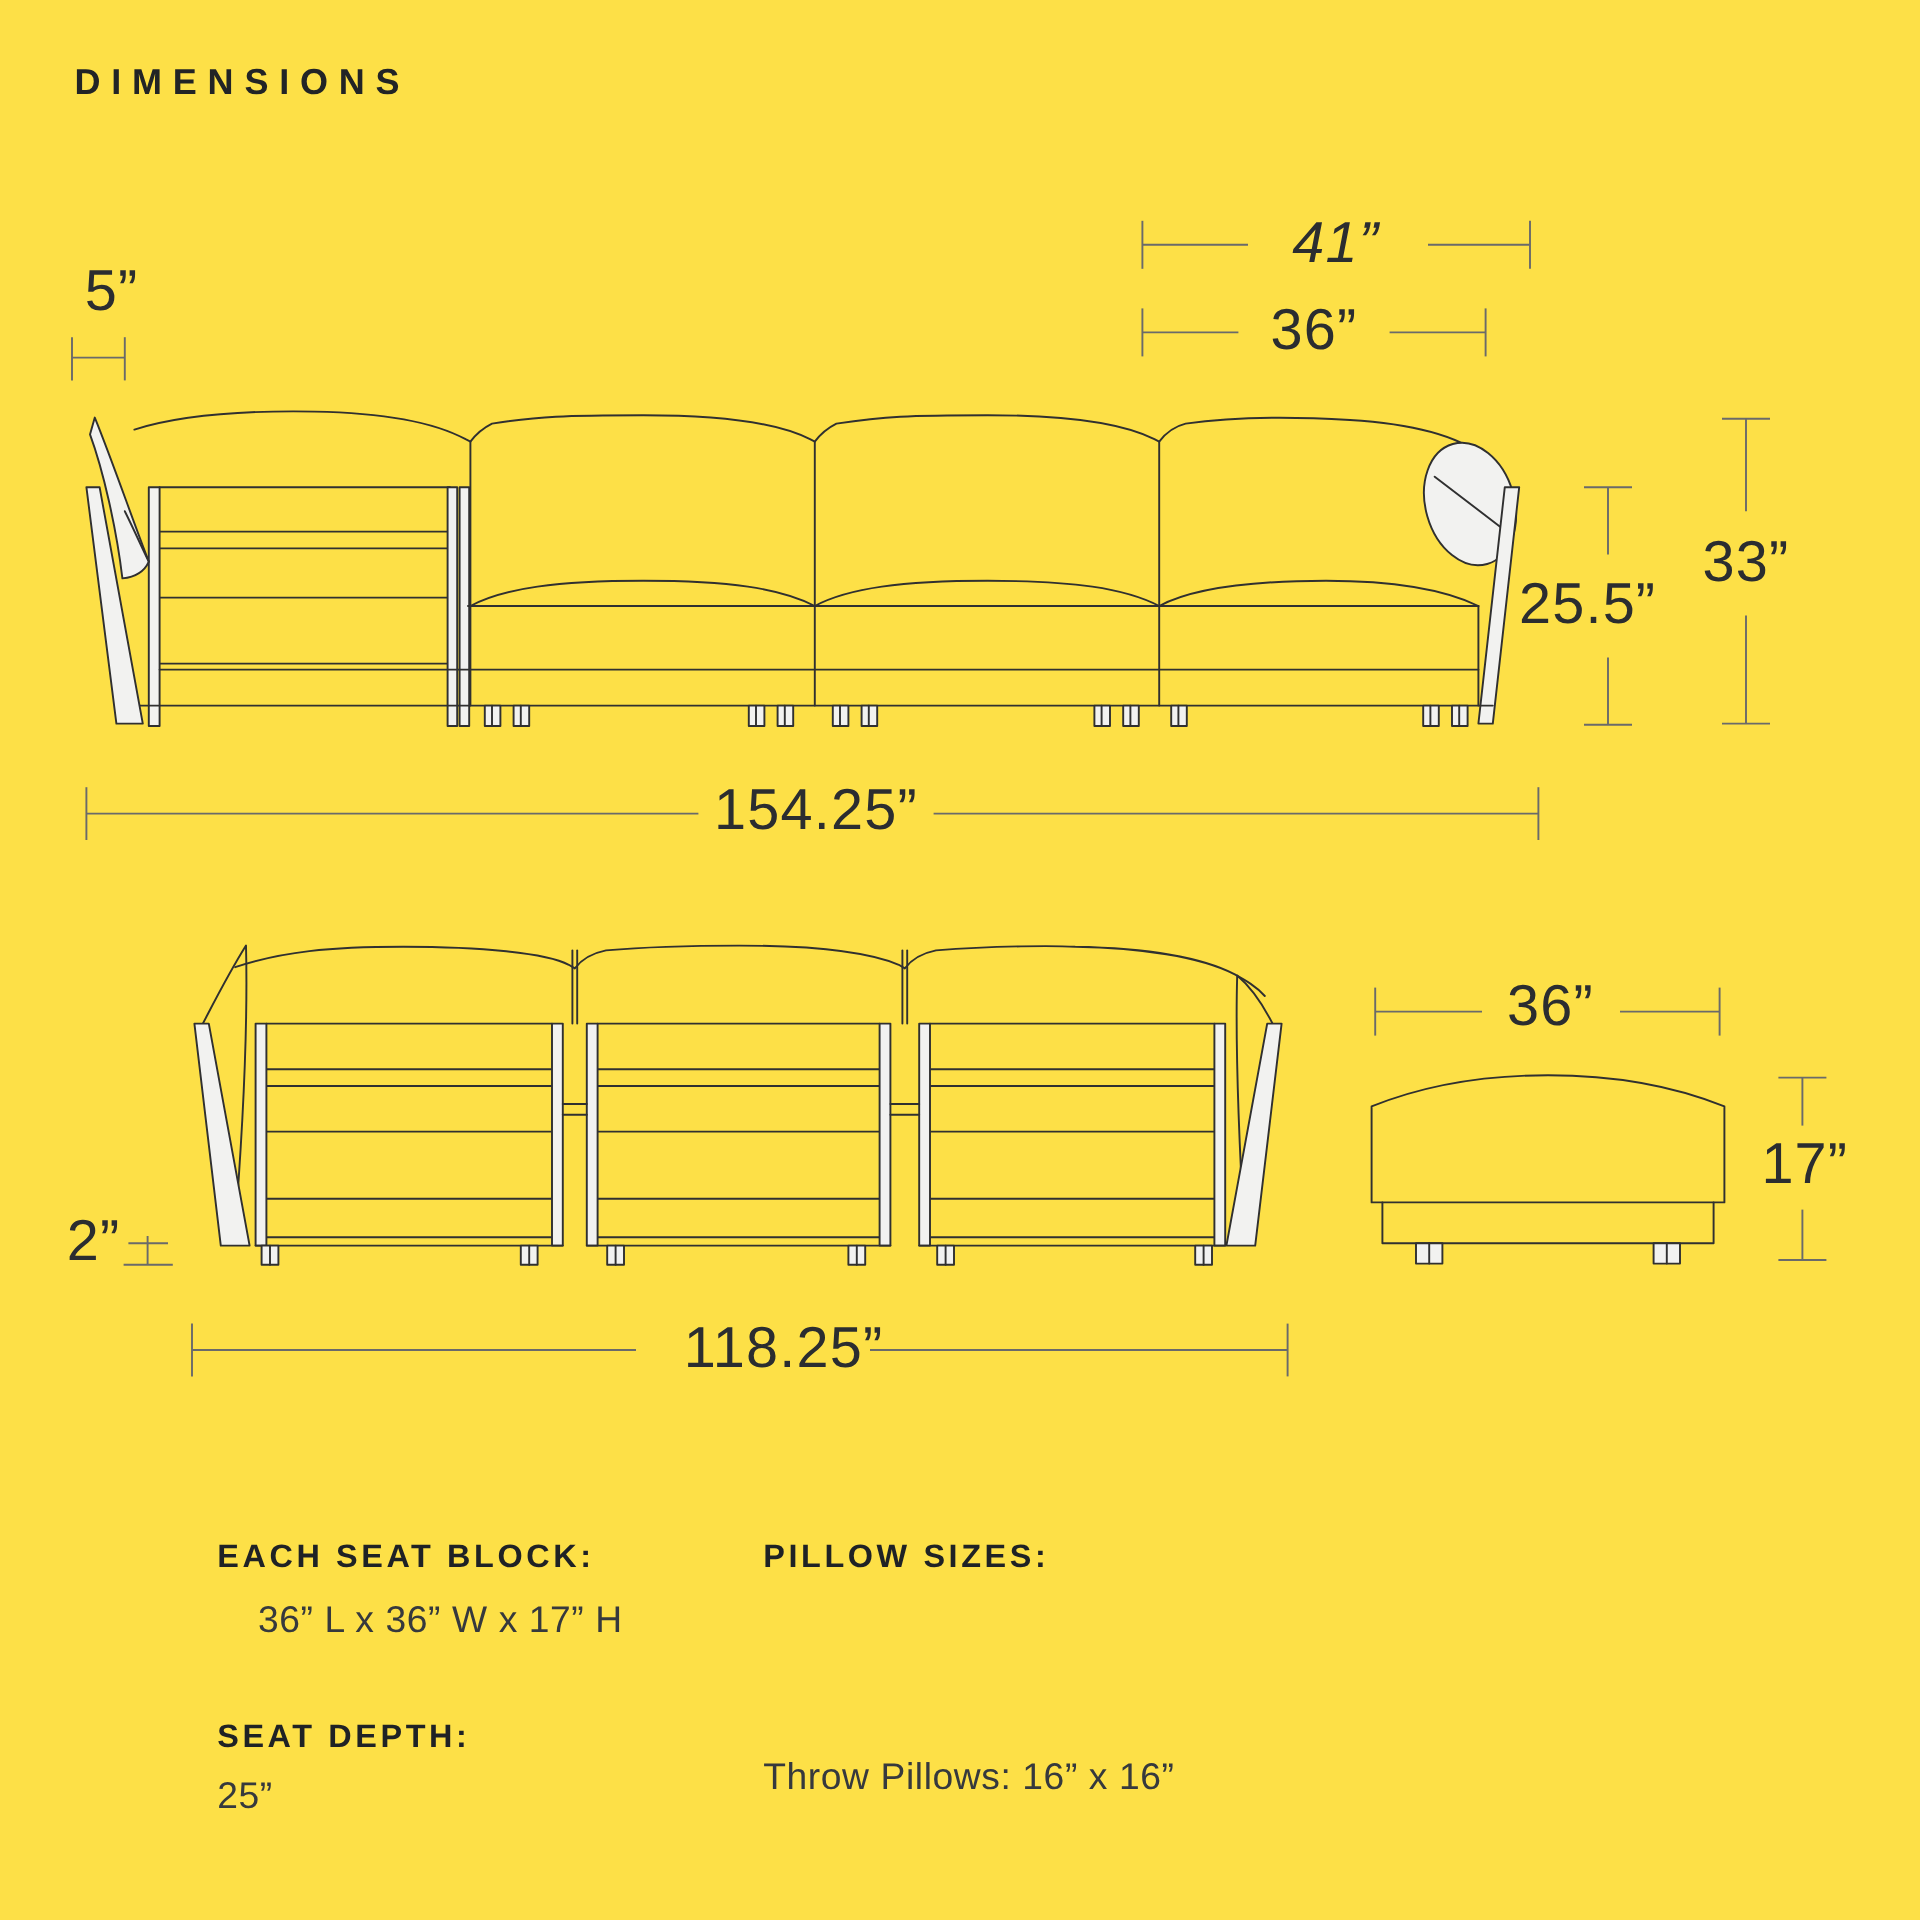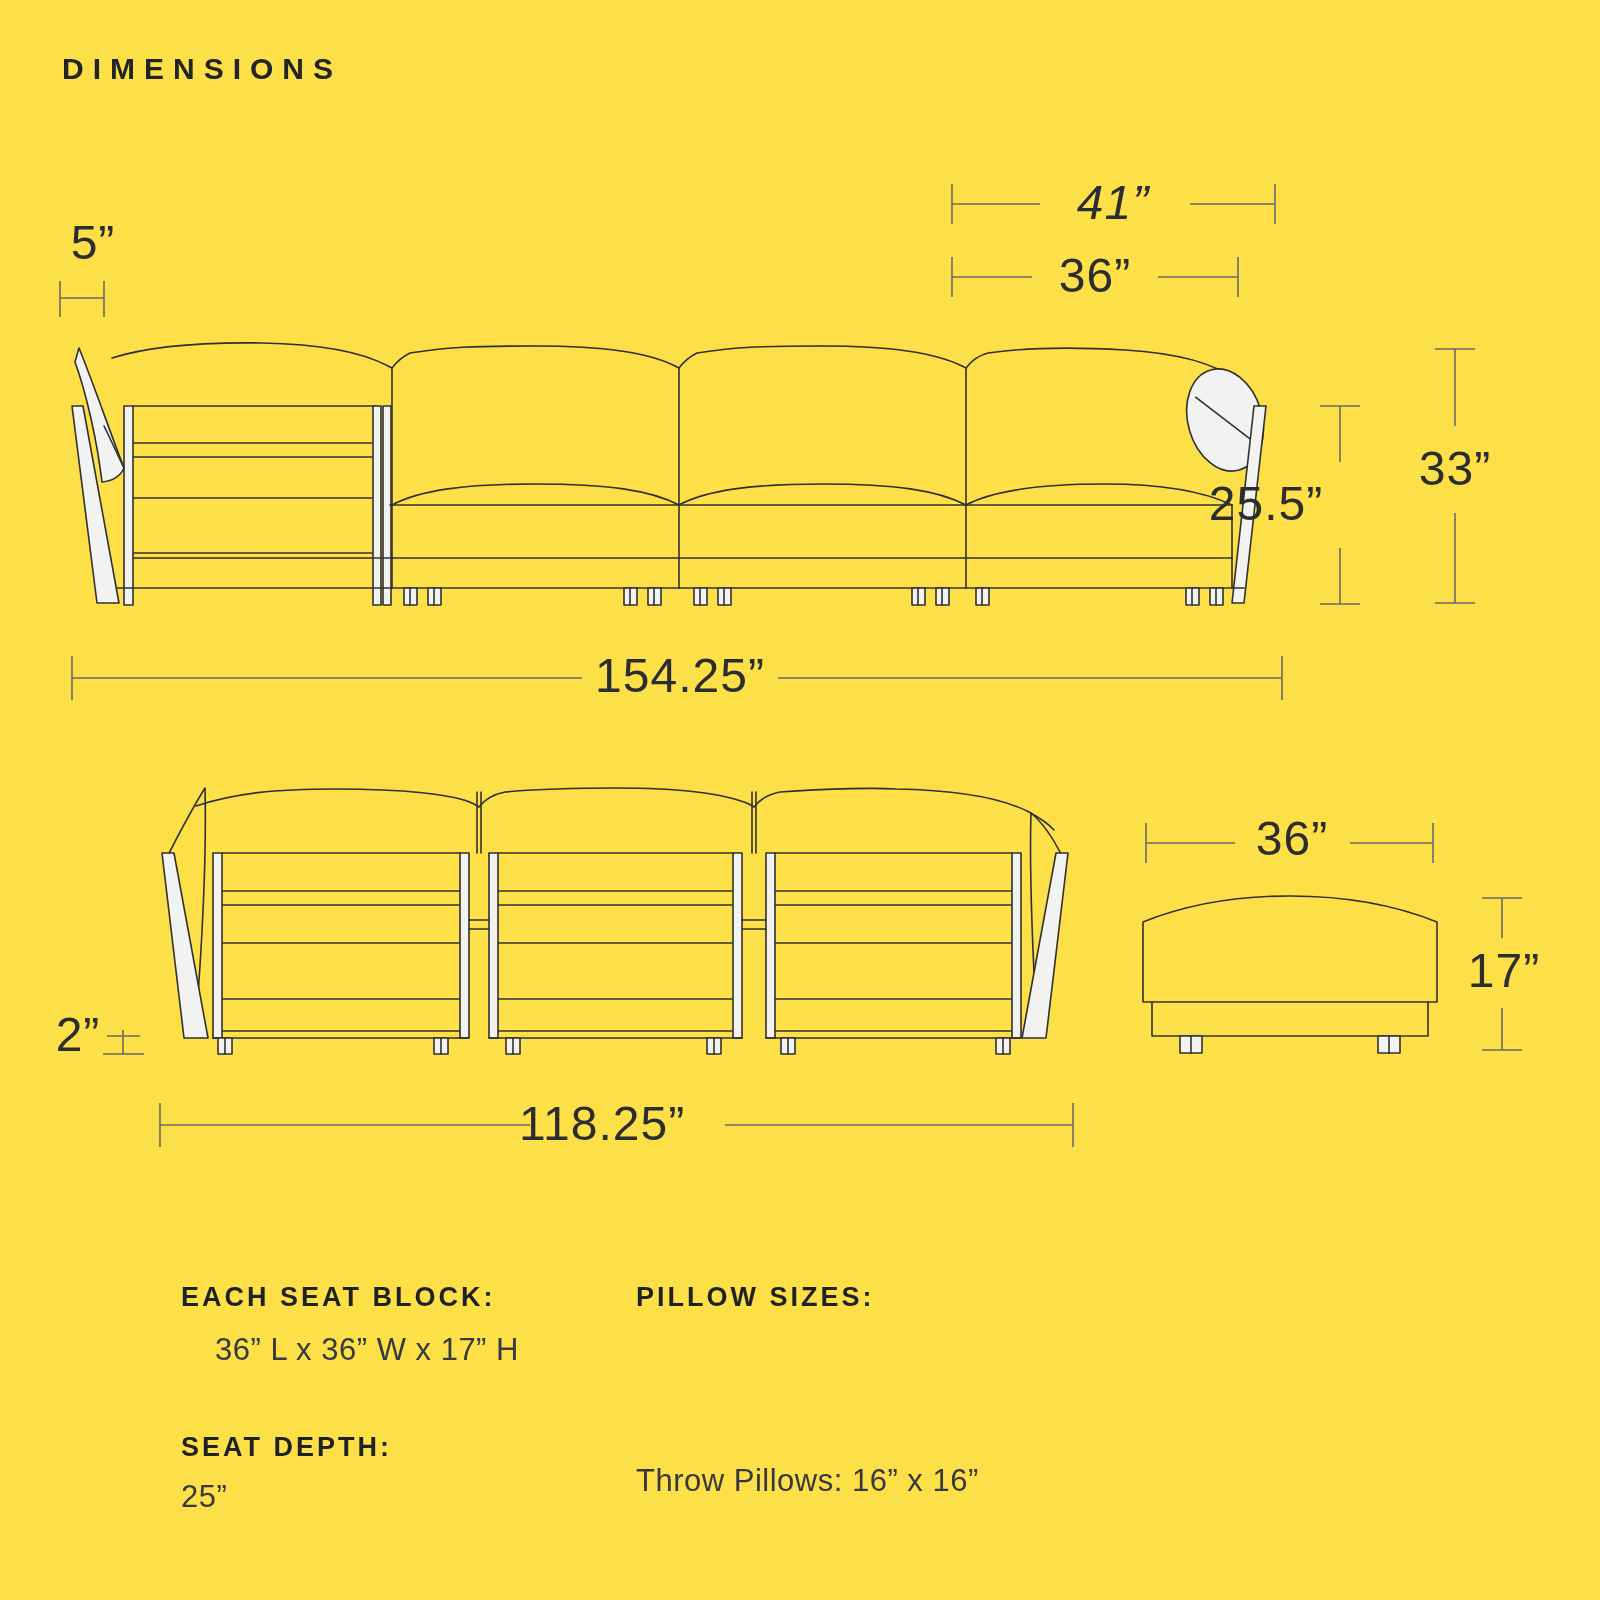"25.5”" div.dim-label { left: 1266px -> 1323px }
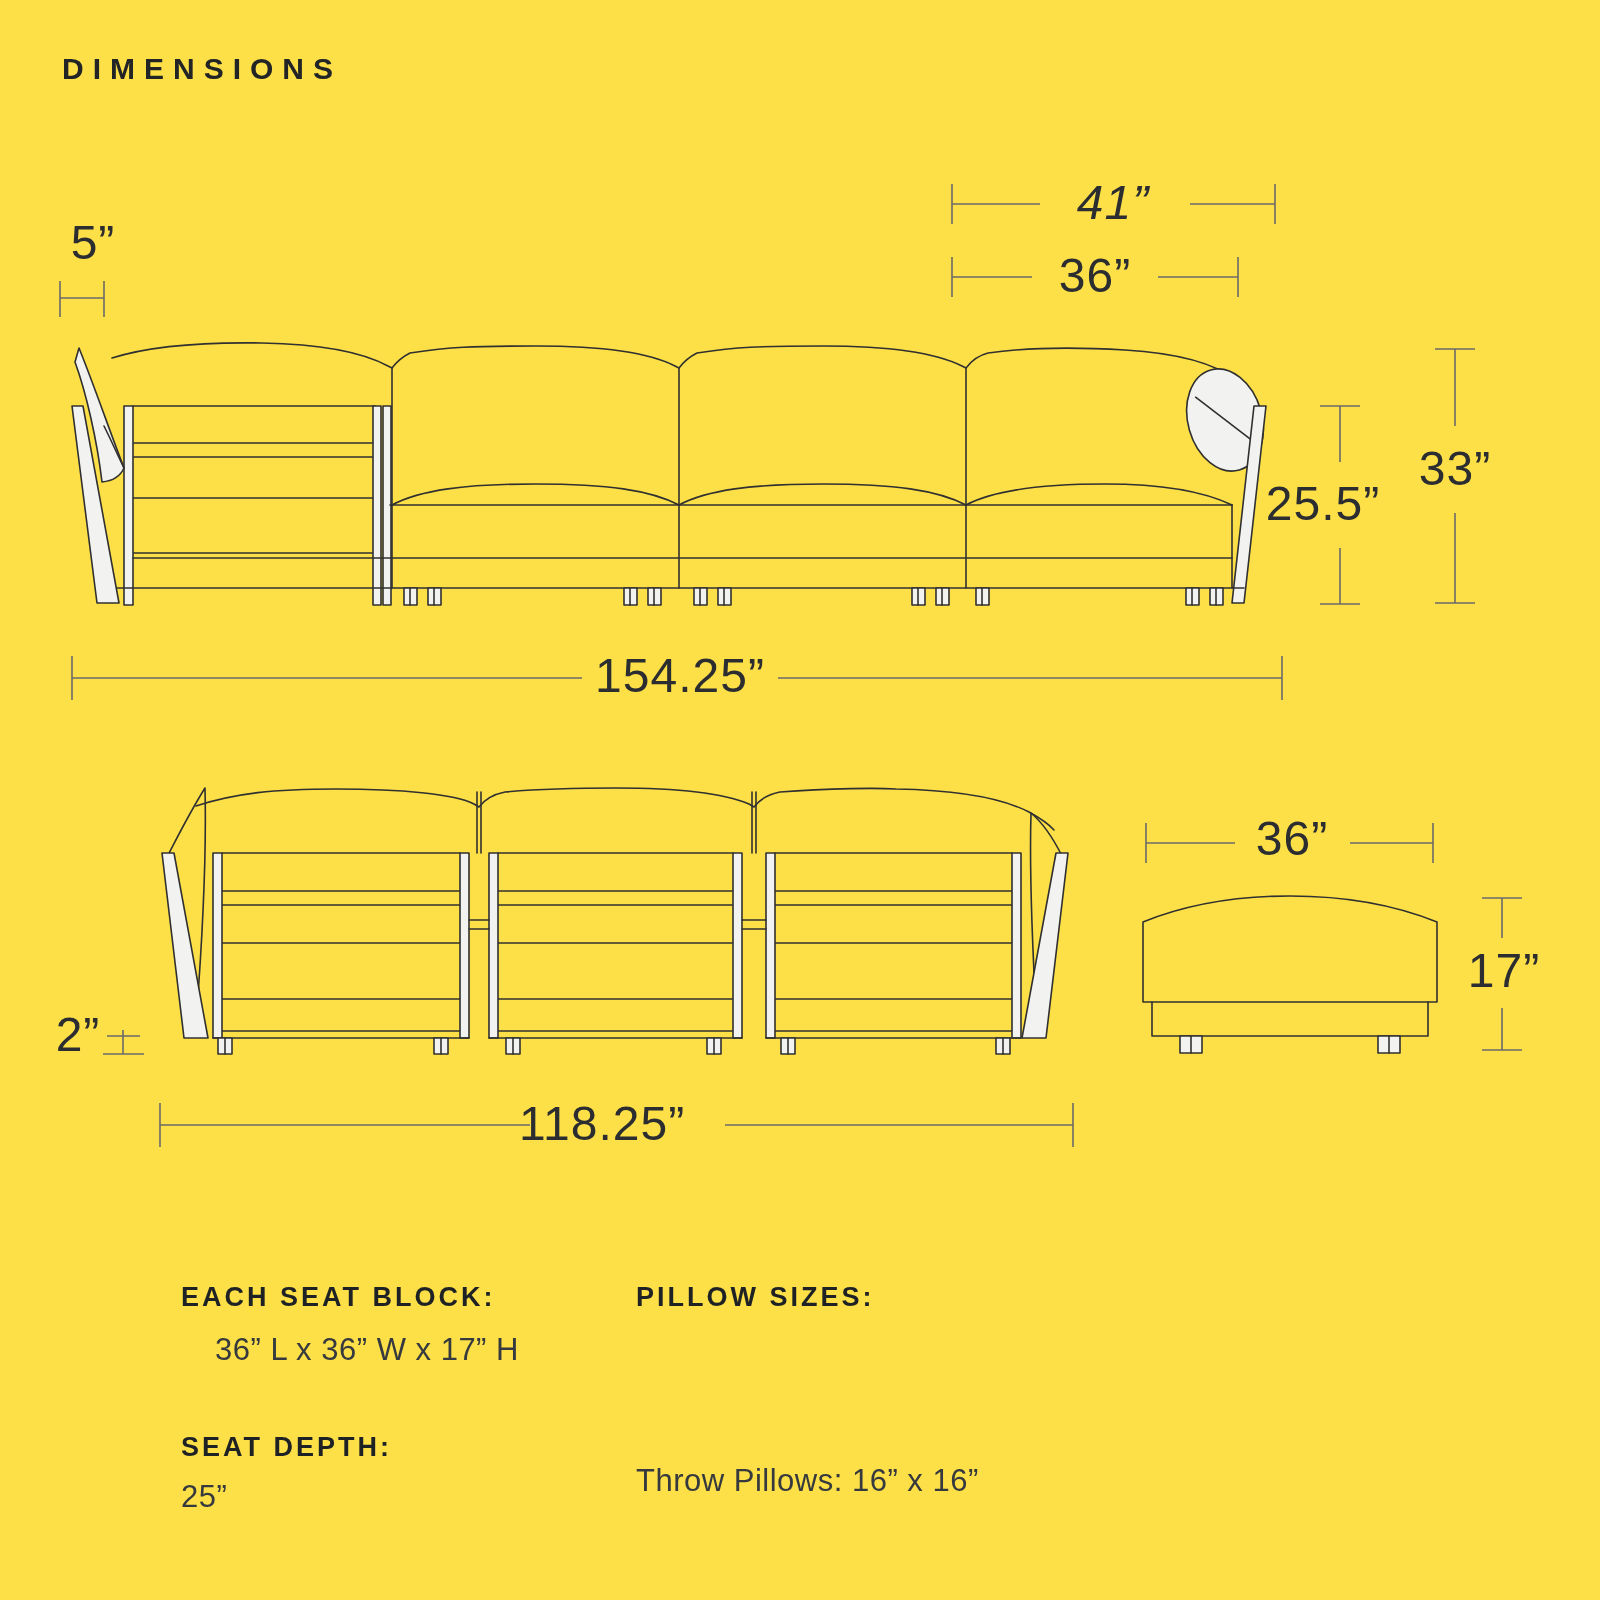"118.25”" div.dim-label { left: 602px -> 653px }
